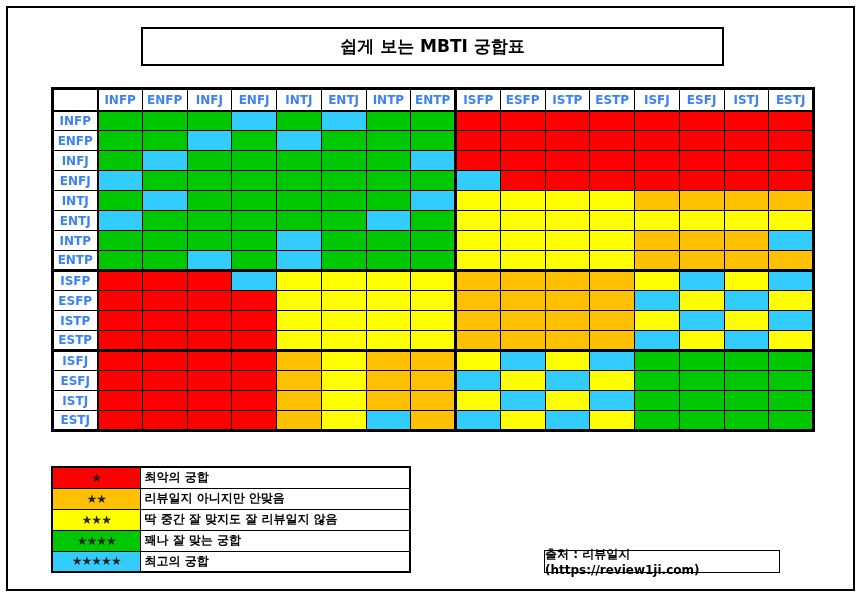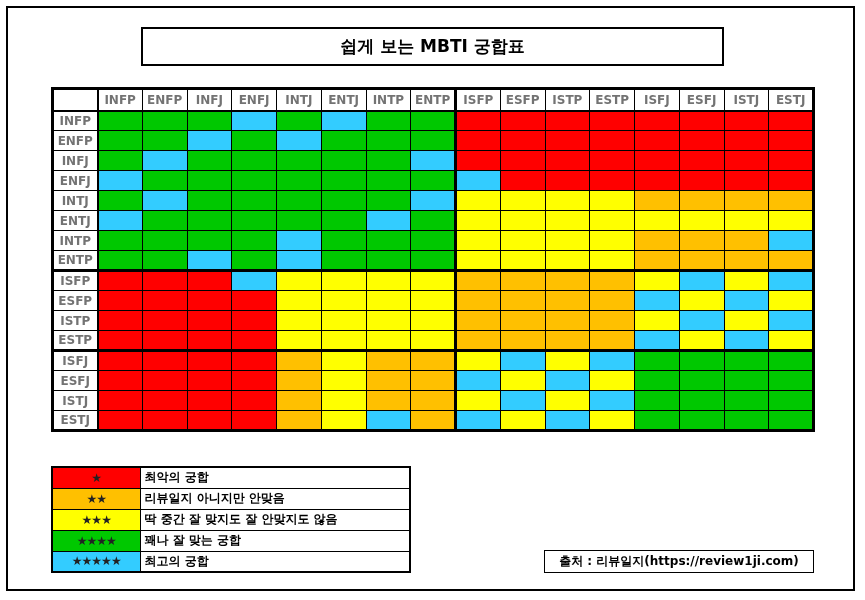"INFP" table.grid th { color: #737373 -> #3b82f6 }
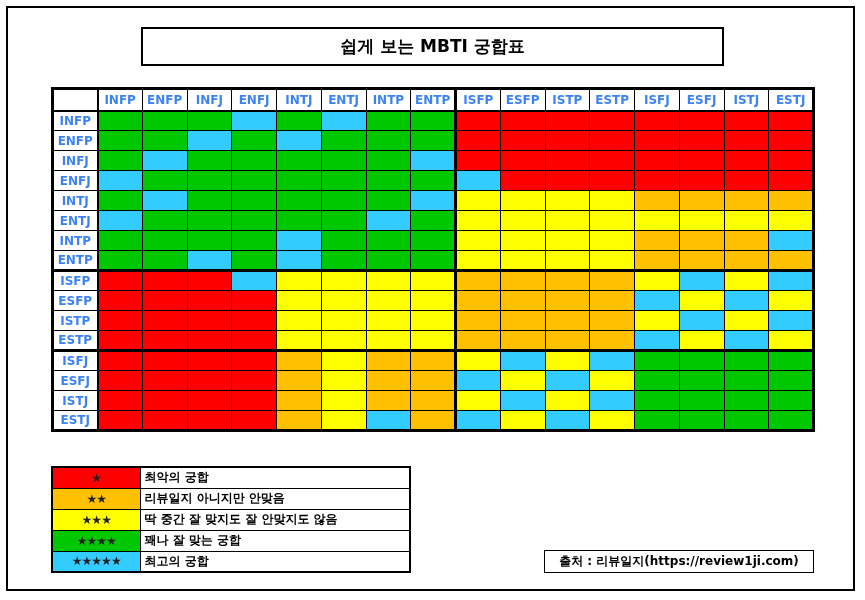"딱 중간 잘 맞지도 잘" td.desc { text: 안맞지도 -> 리뷰일지 }
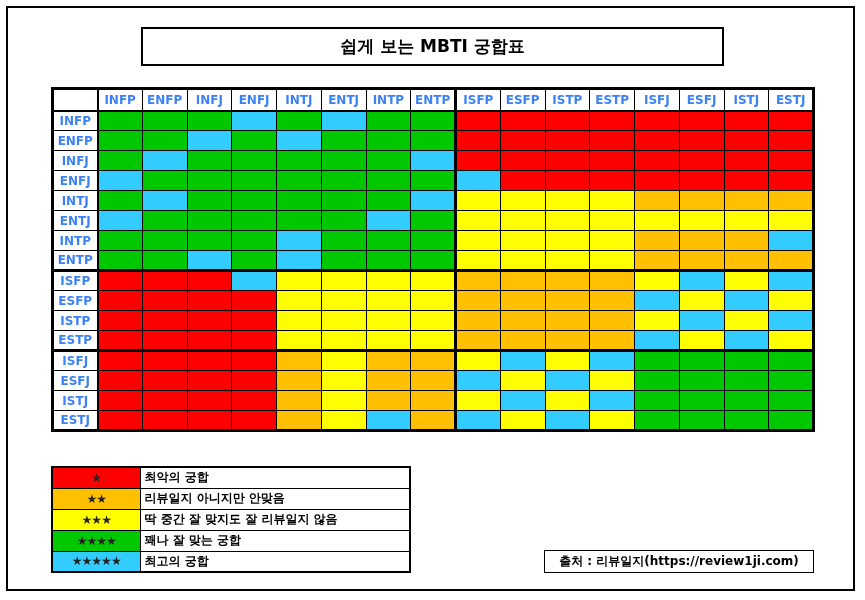"출처 : 리뷰일지(https://review1ji.com)" .source { width: 270px -> 236px }
